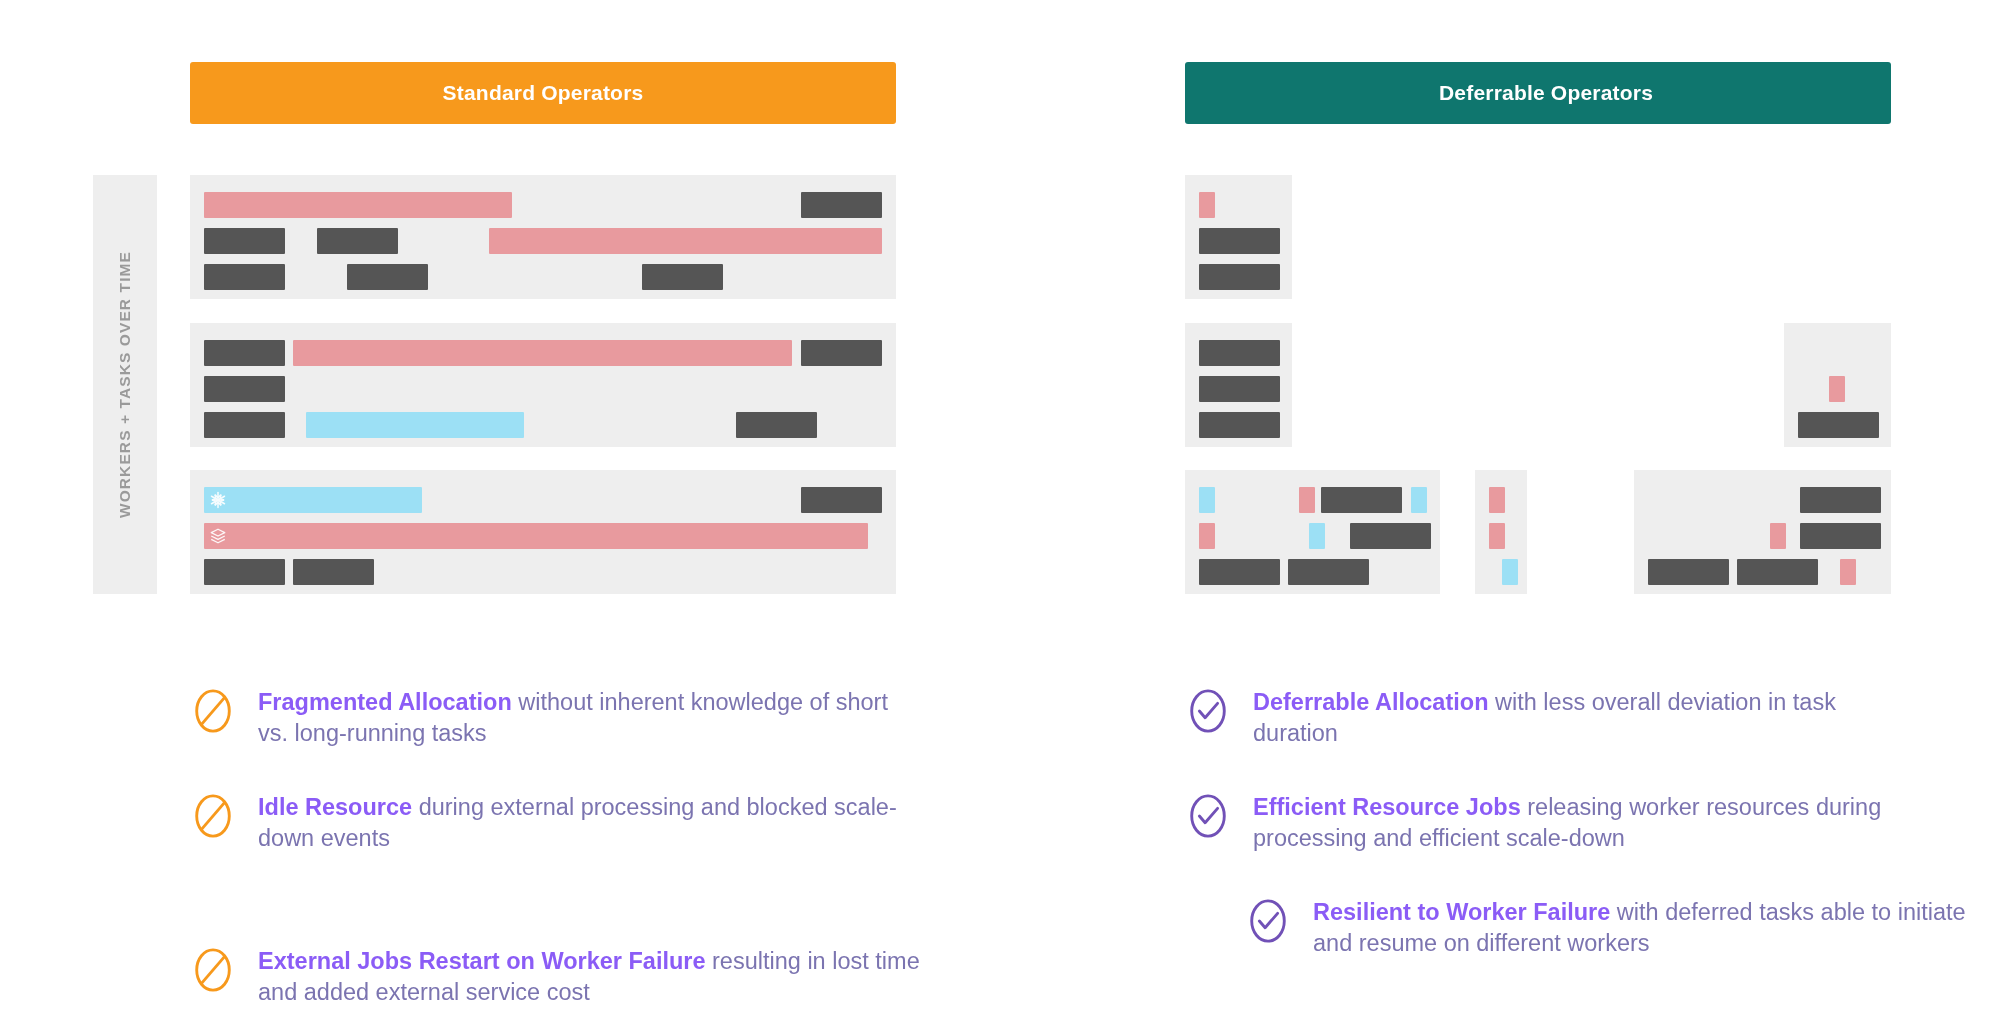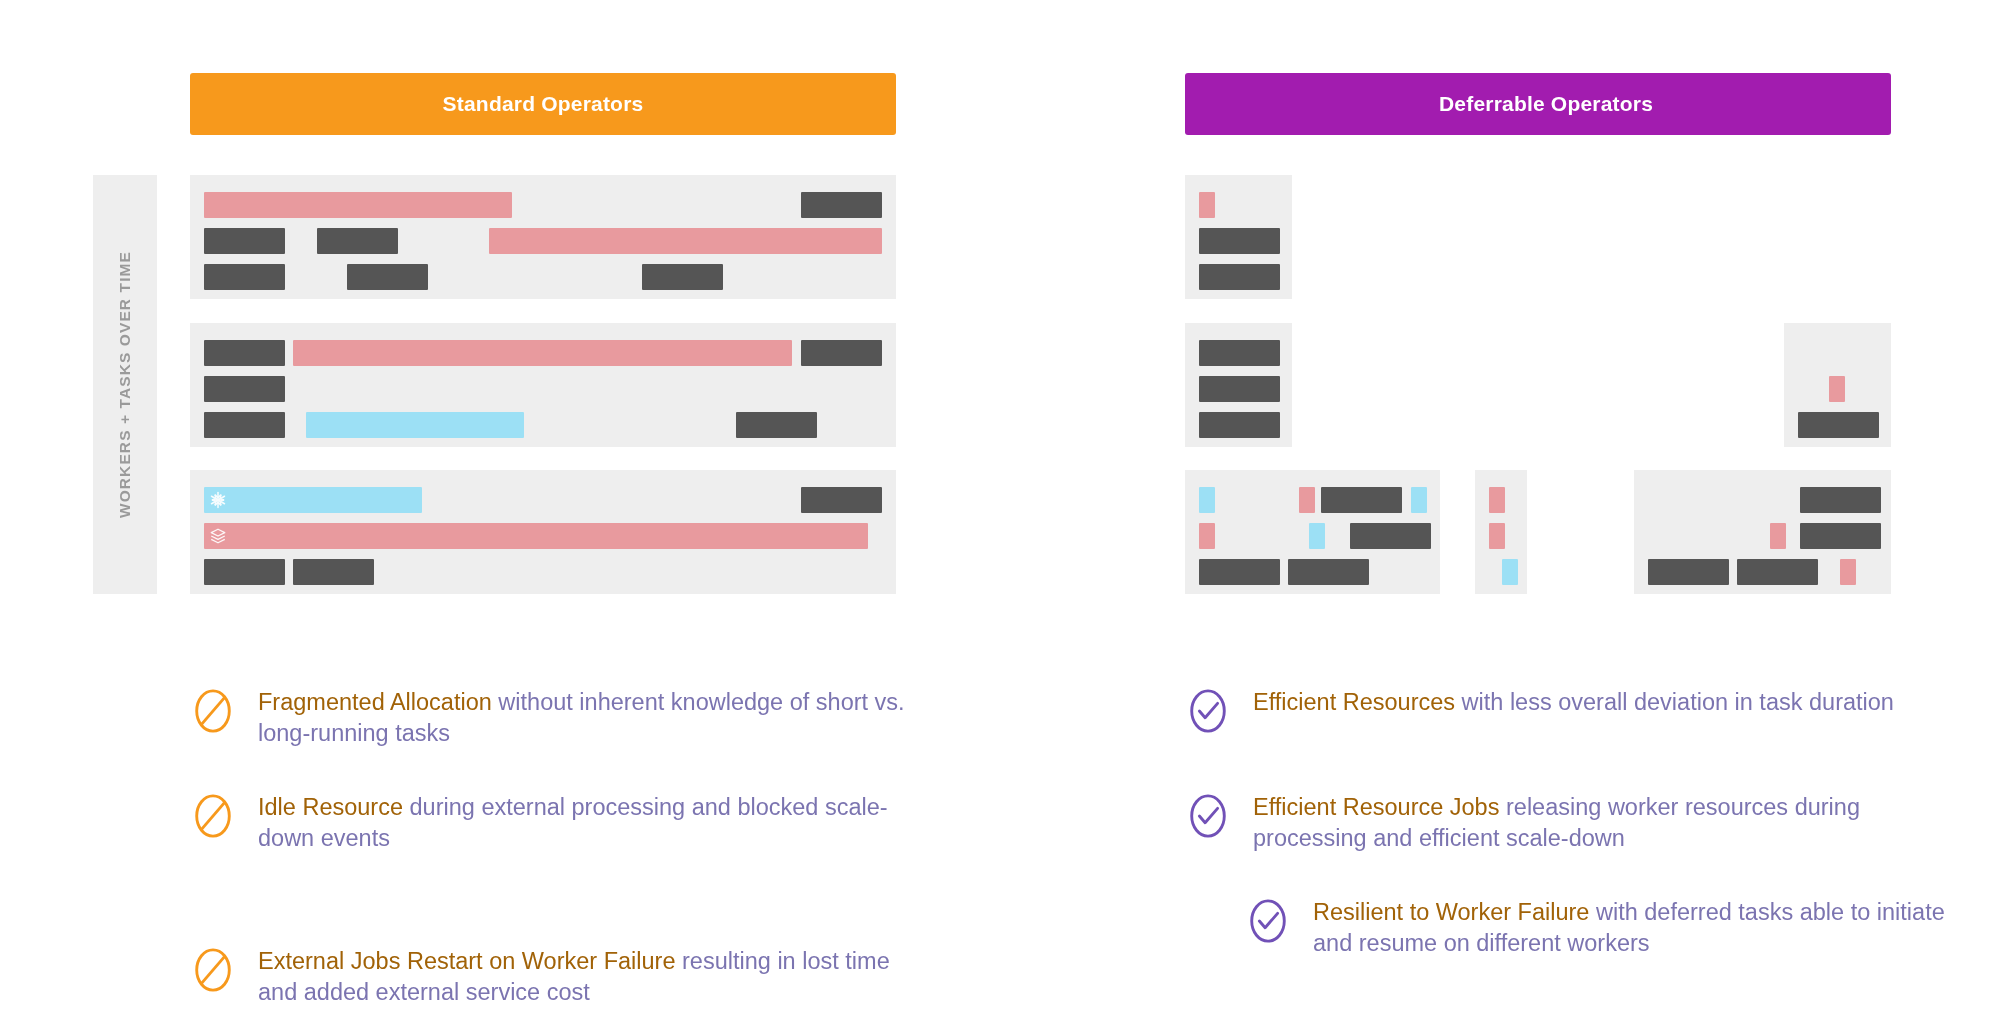"Standard Operators" .col-header { margin-top: 11px -> none }
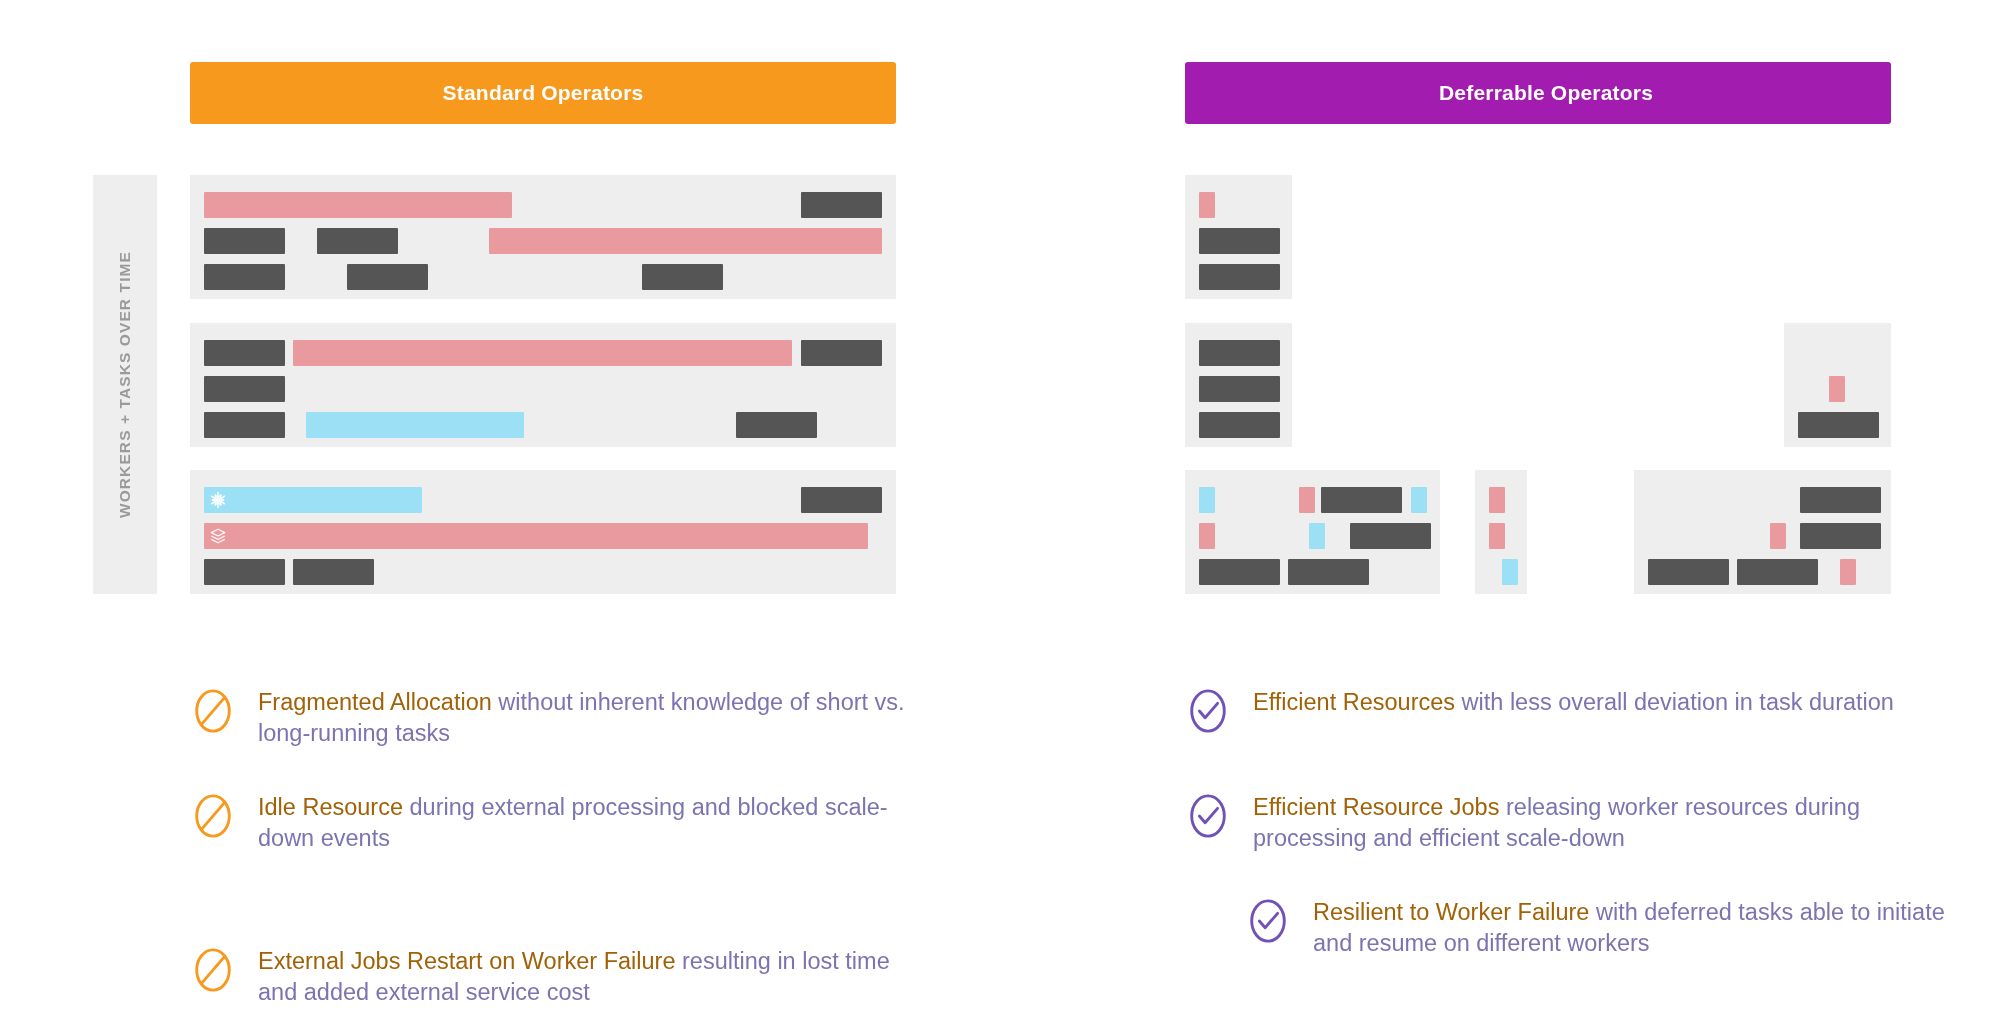"Deferrable Operators" #header-deferrable { background: #a21caf -> #0f766e }
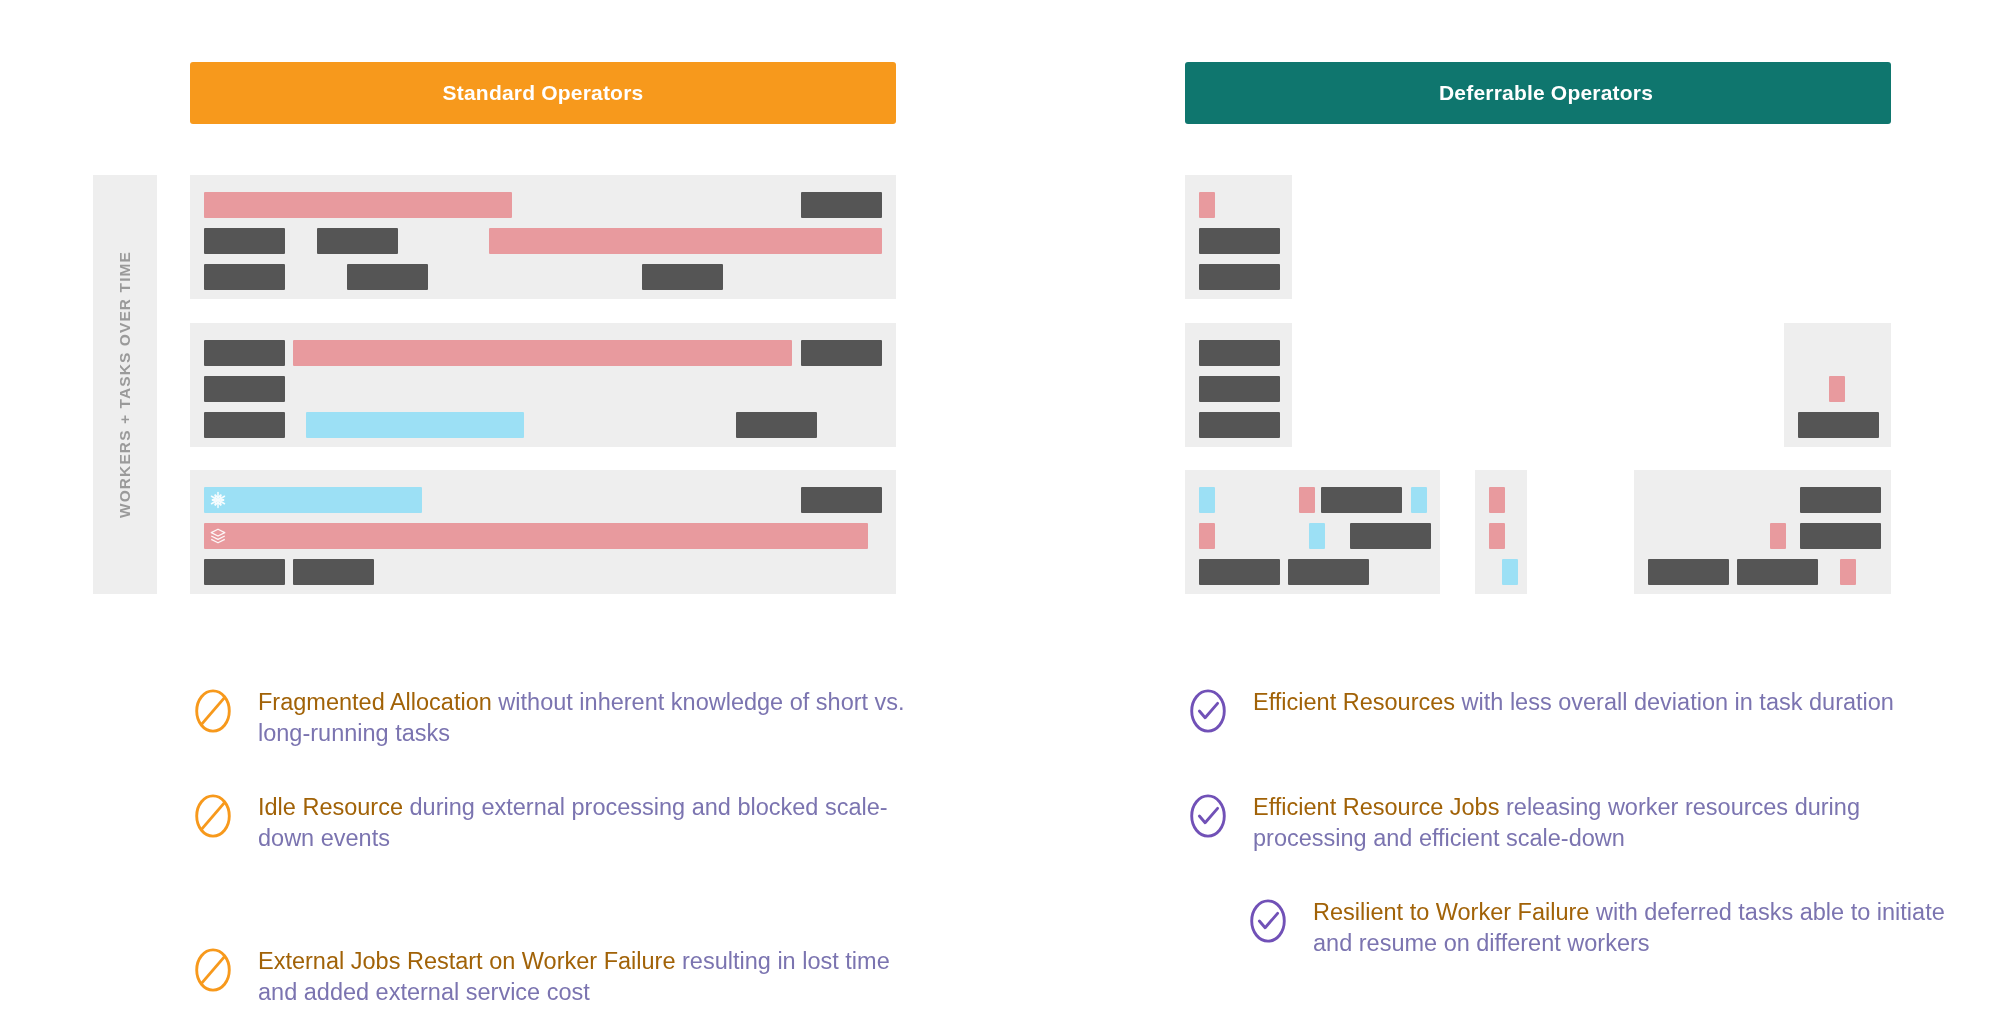"Fragmented Allocation" .bullet .b-text b { color: #a16207 -> #8b5cf6; font-weight: normal -> bold }
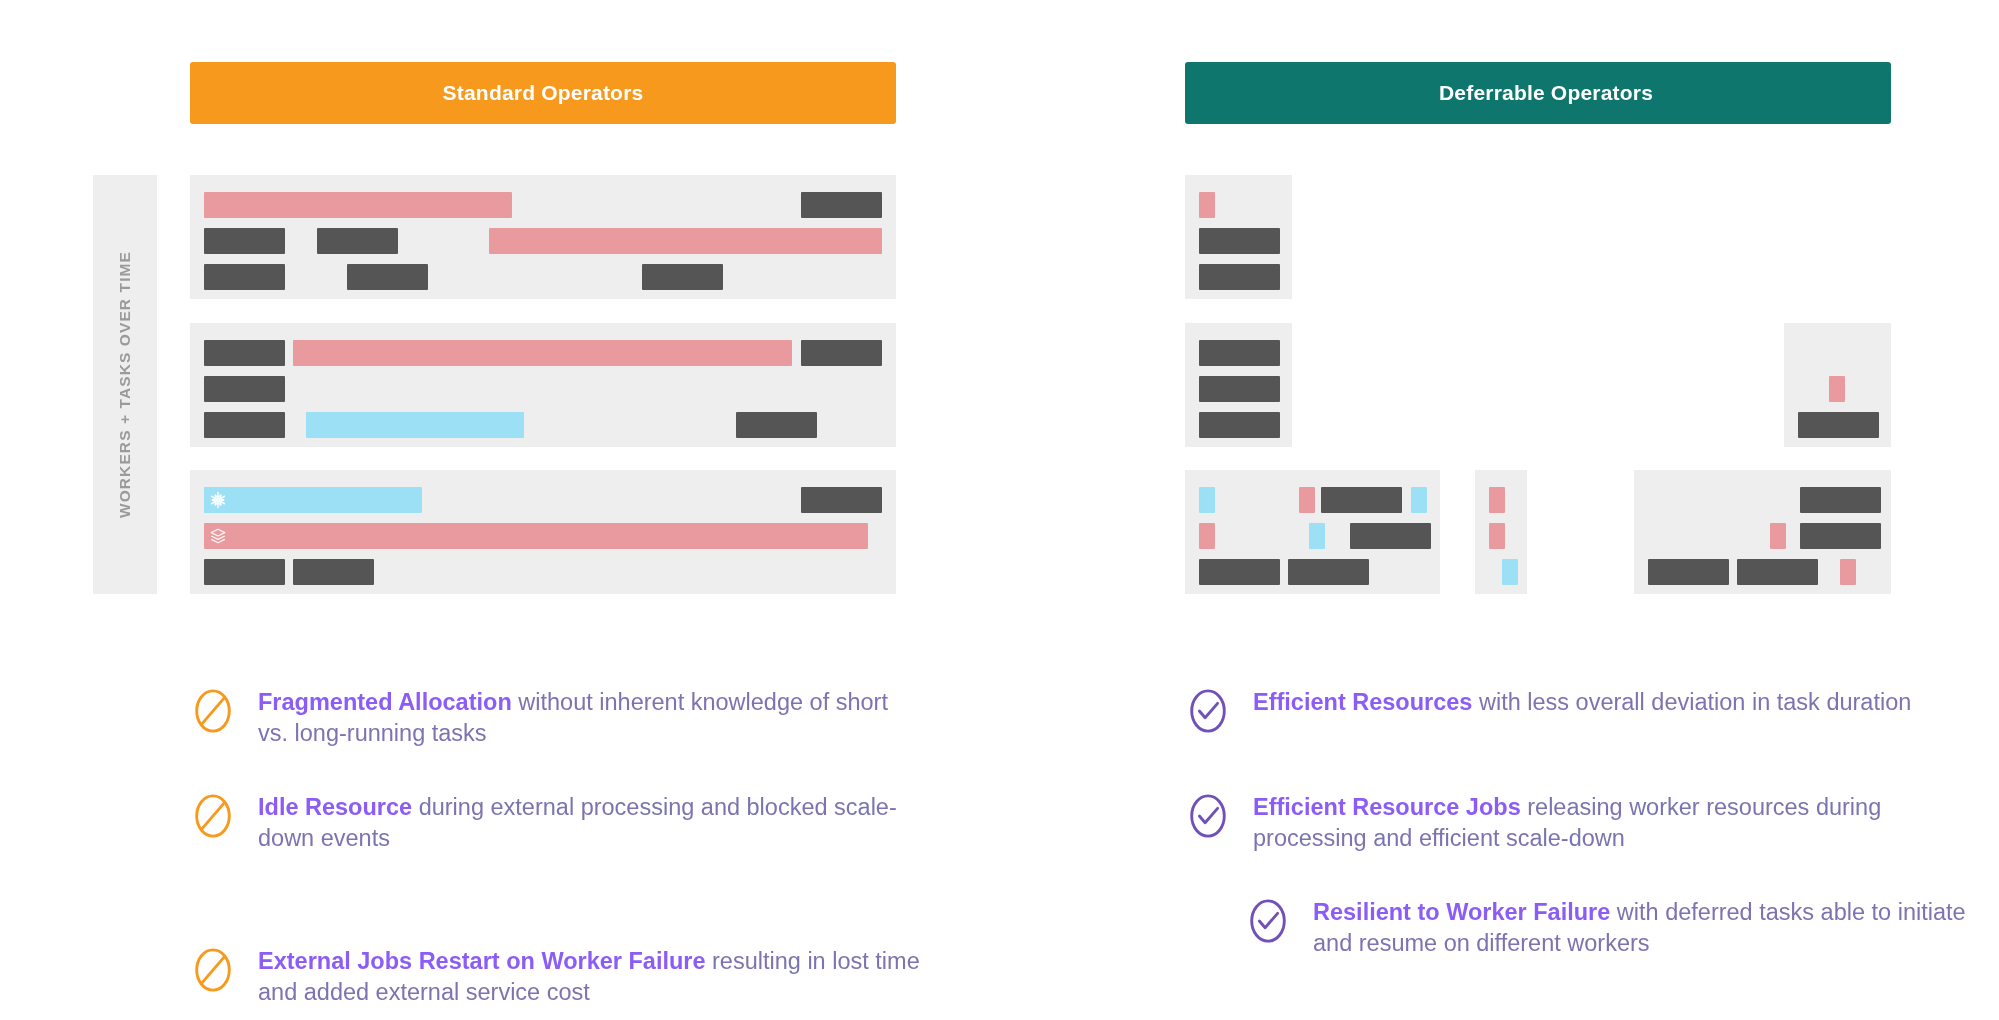"Efficient Resources" b { text: Efficient Resources -> Deferrable Allocation }
